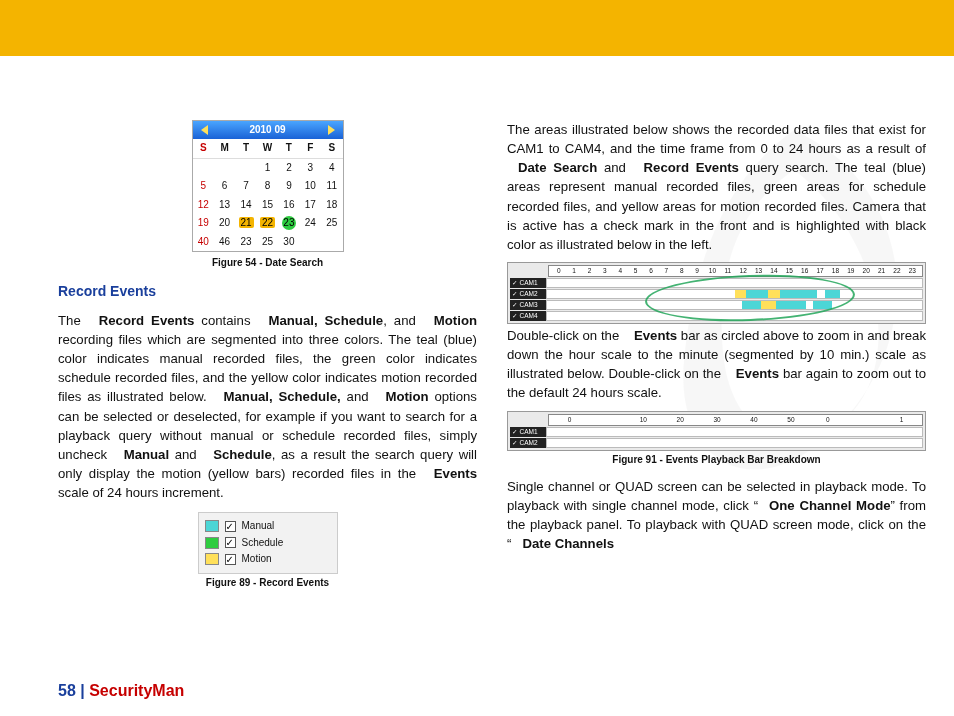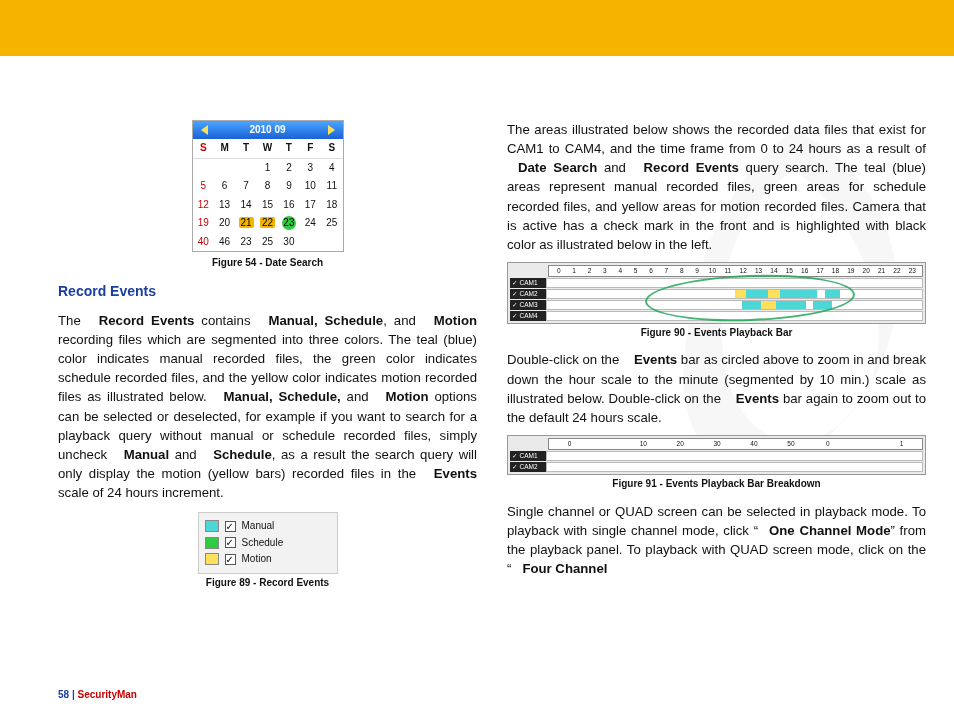"Figure 90 - Events Playback" div.fig-caption { html: <div>Figure 90 - Events Playback Bar</div> -> none }
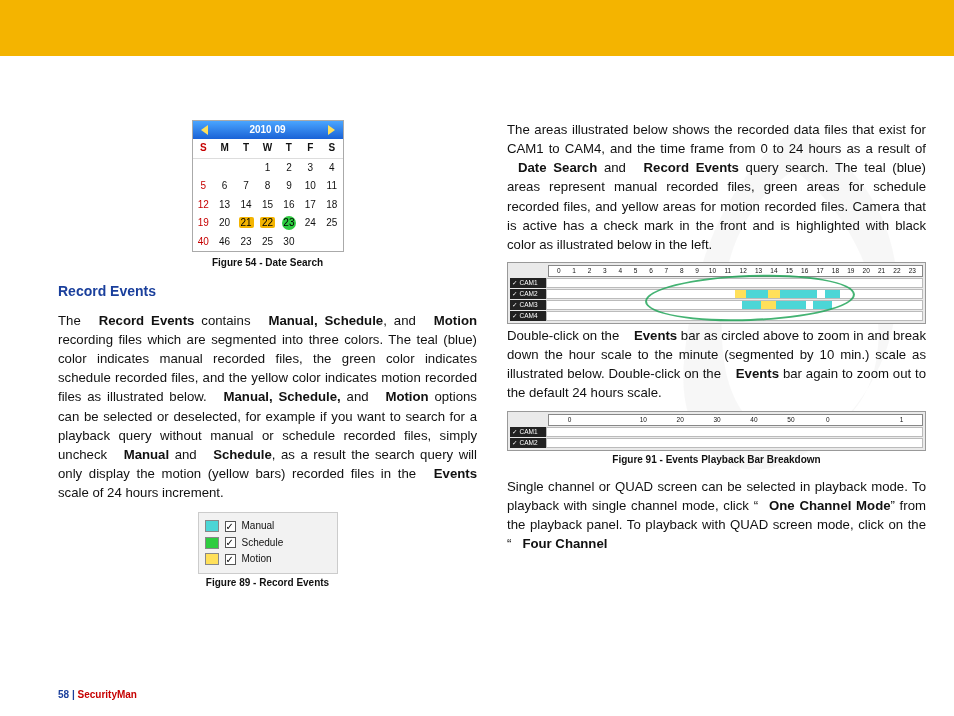"Four Channel" span.bold { text: Four Channel -> Date Channels }
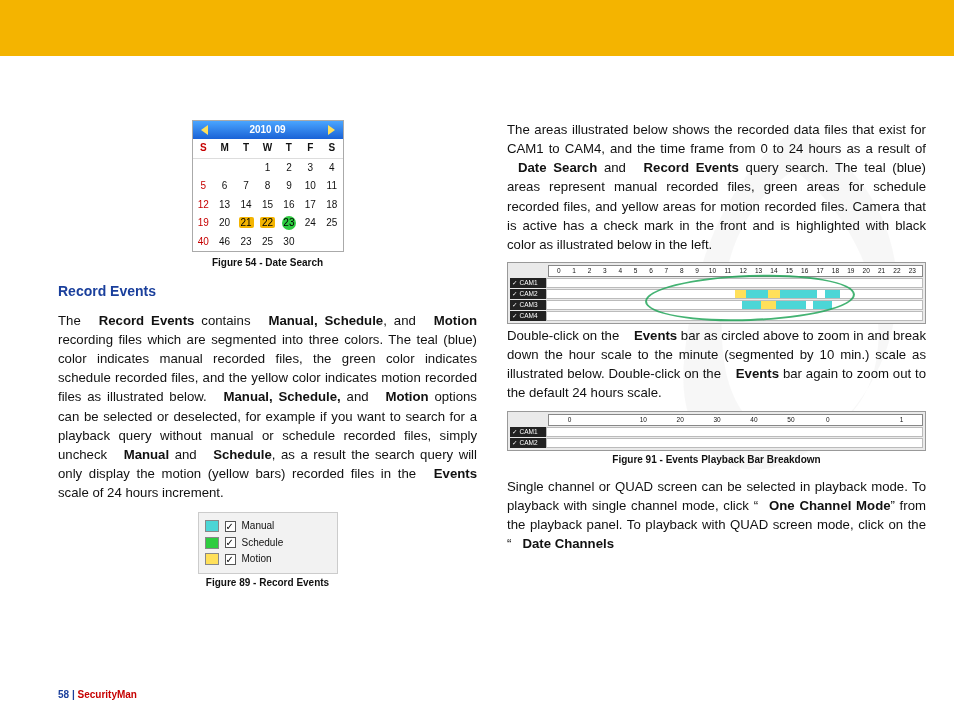"58 | SecurityMan" .footer { font-size: 10px -> 16px }
